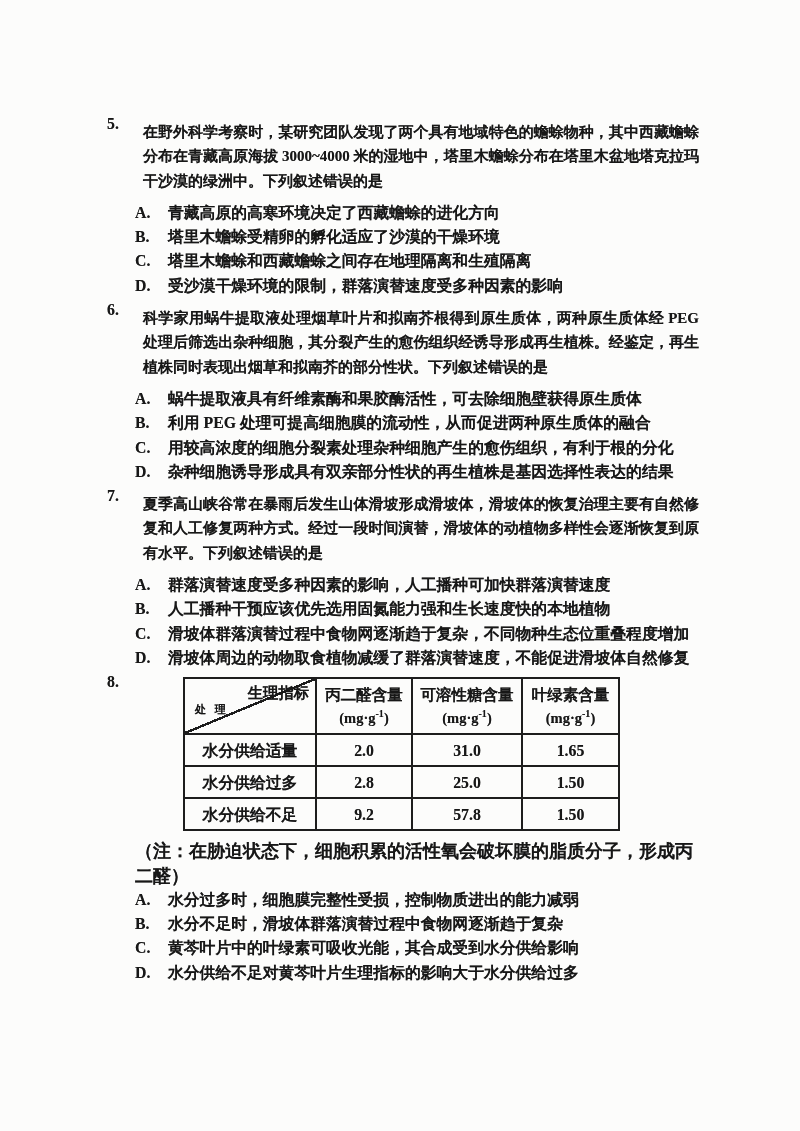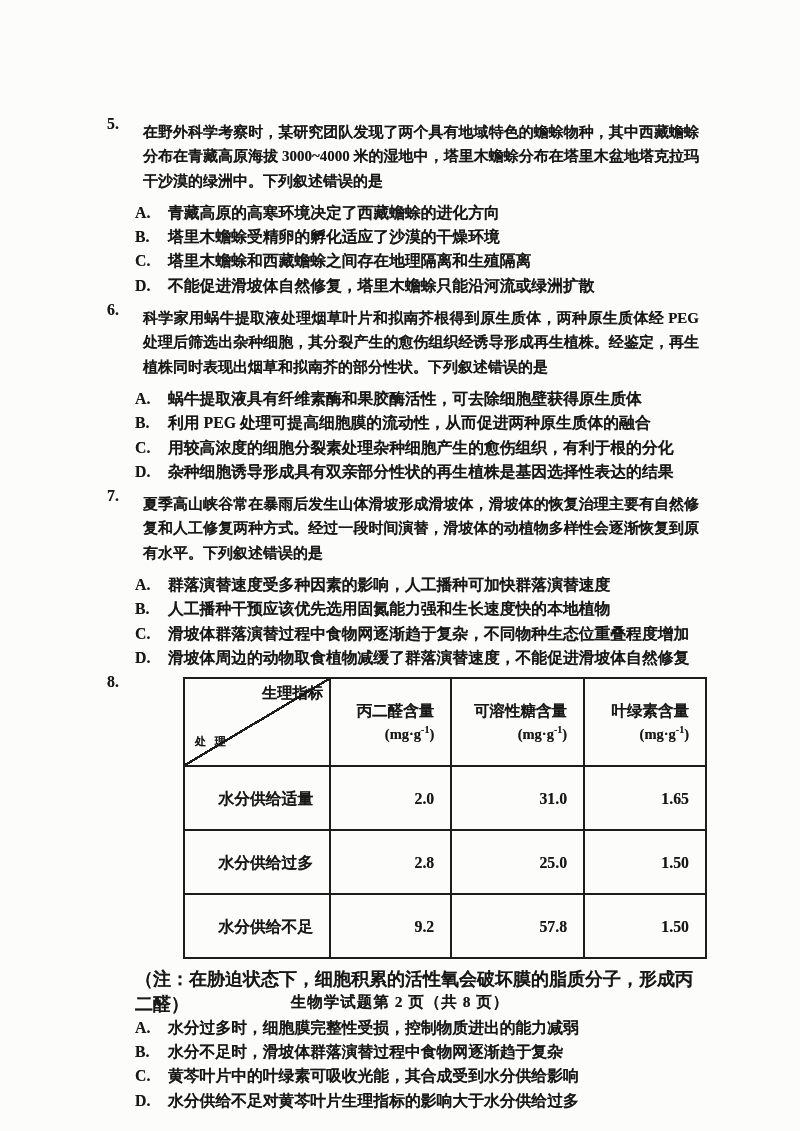"不能促进滑坡体自然修复，塔里木蟾蜍只能沿河流或绿洲扩散" span.otext { text: 不能促进滑坡体自然修复，塔里木蟾蜍只能沿河流或绿洲扩散 -> 受沙漠干燥环境的限制，群落演替速度受多种因素的影响 }
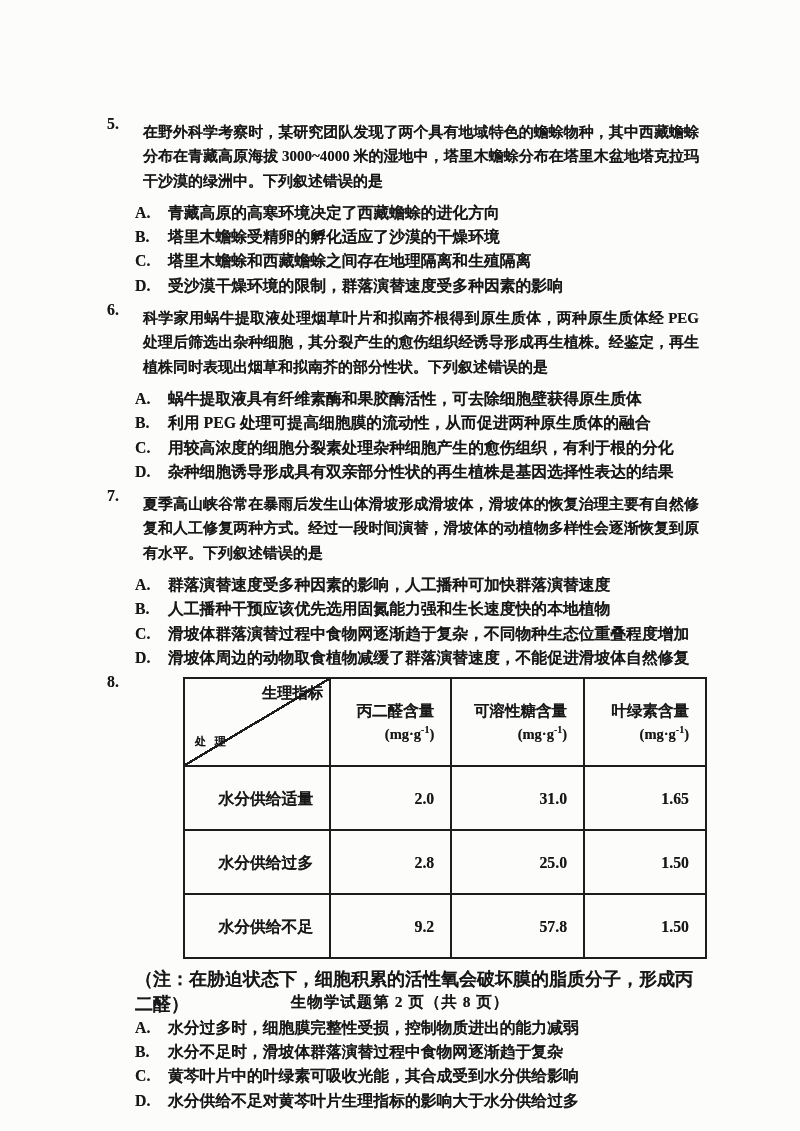"生理指标" .dtable td { padding: 16px -> 0; text-align: right -> center }
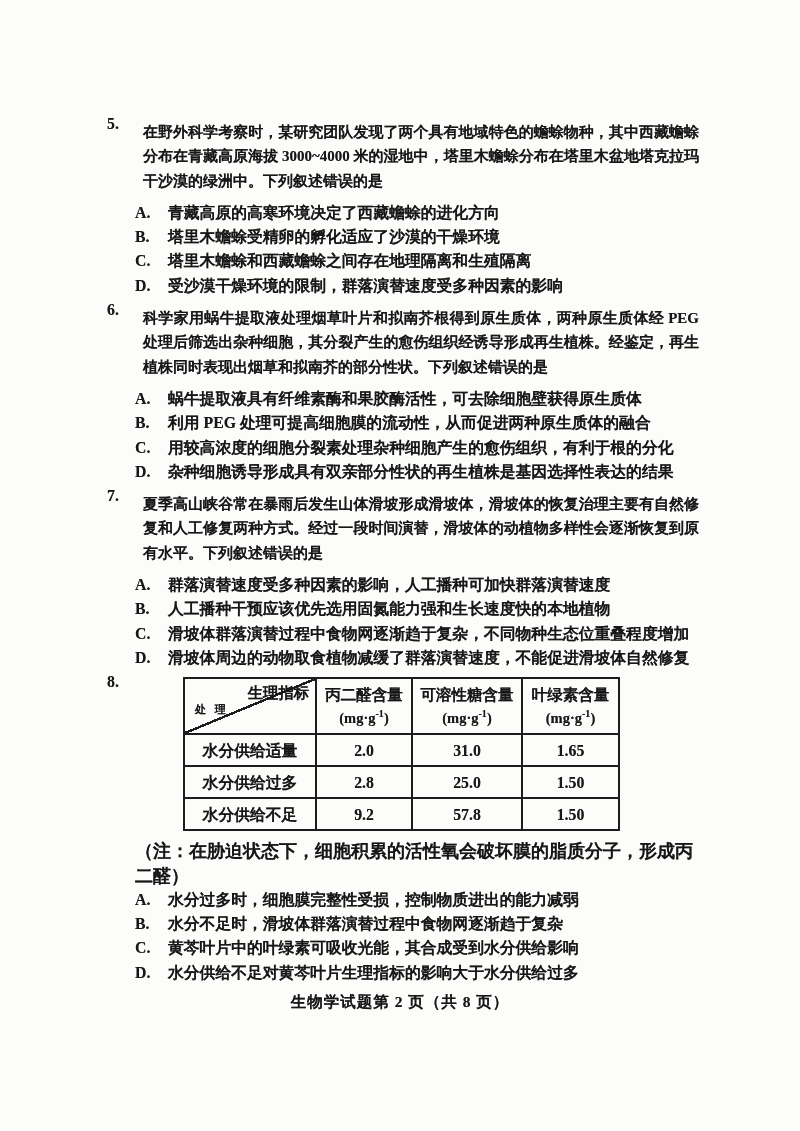"生物学试题第 2 页（共 8 页）" div.footer { html: <div>生物学试题第 2 页（共 8 页）</div> -> none }
